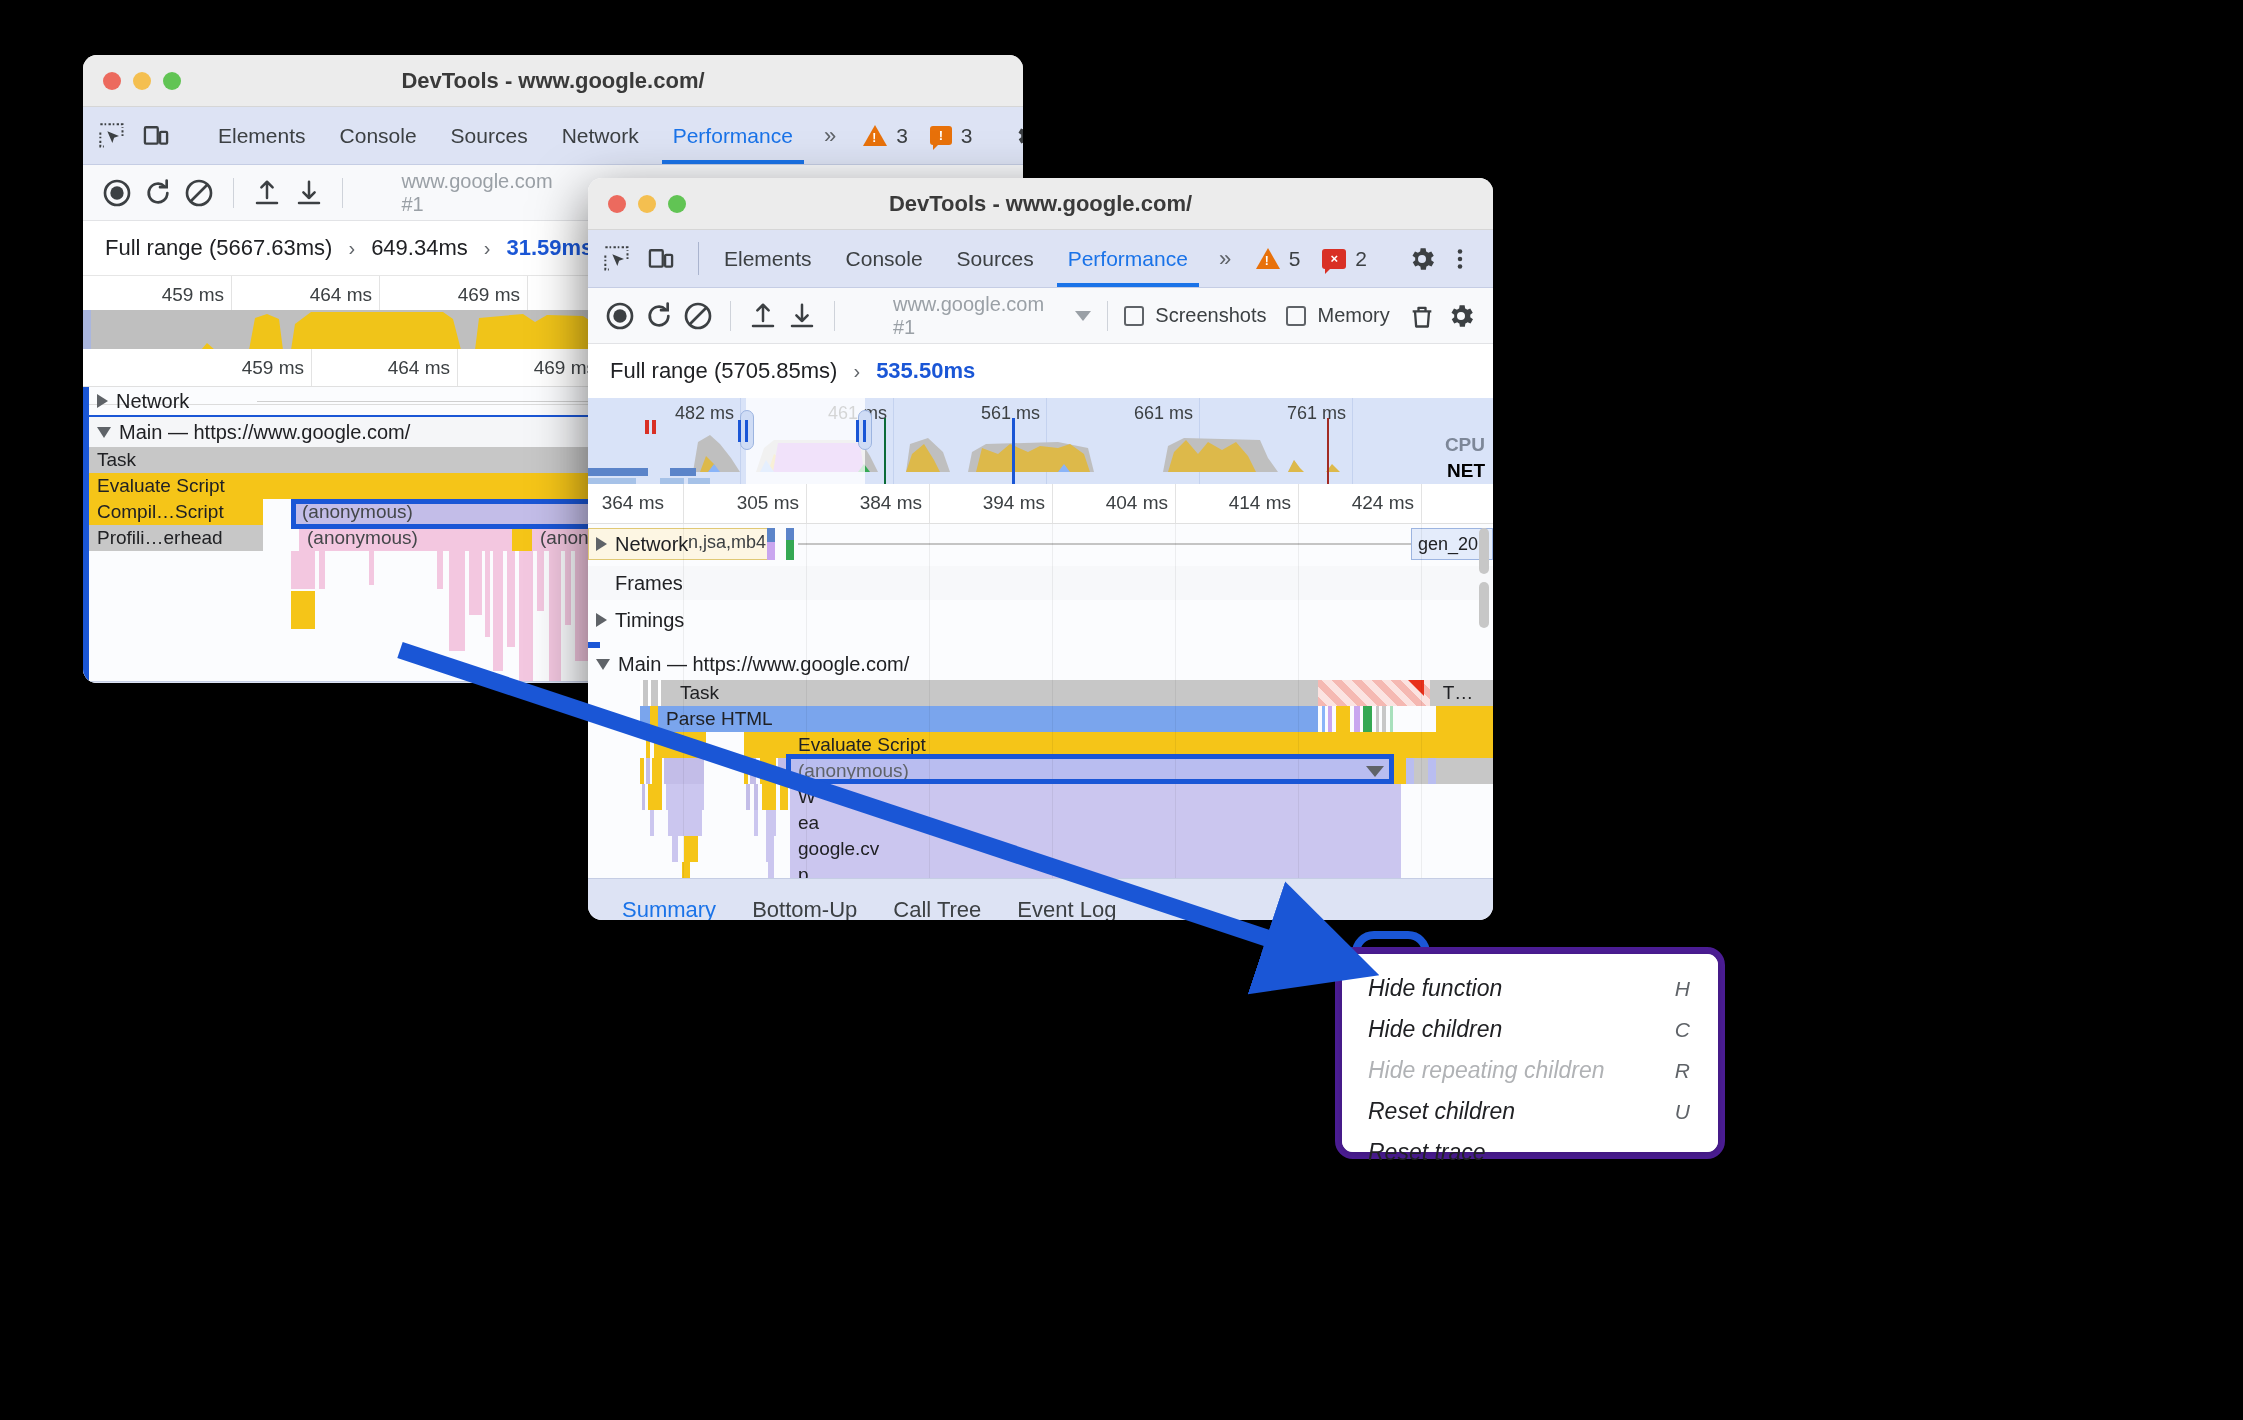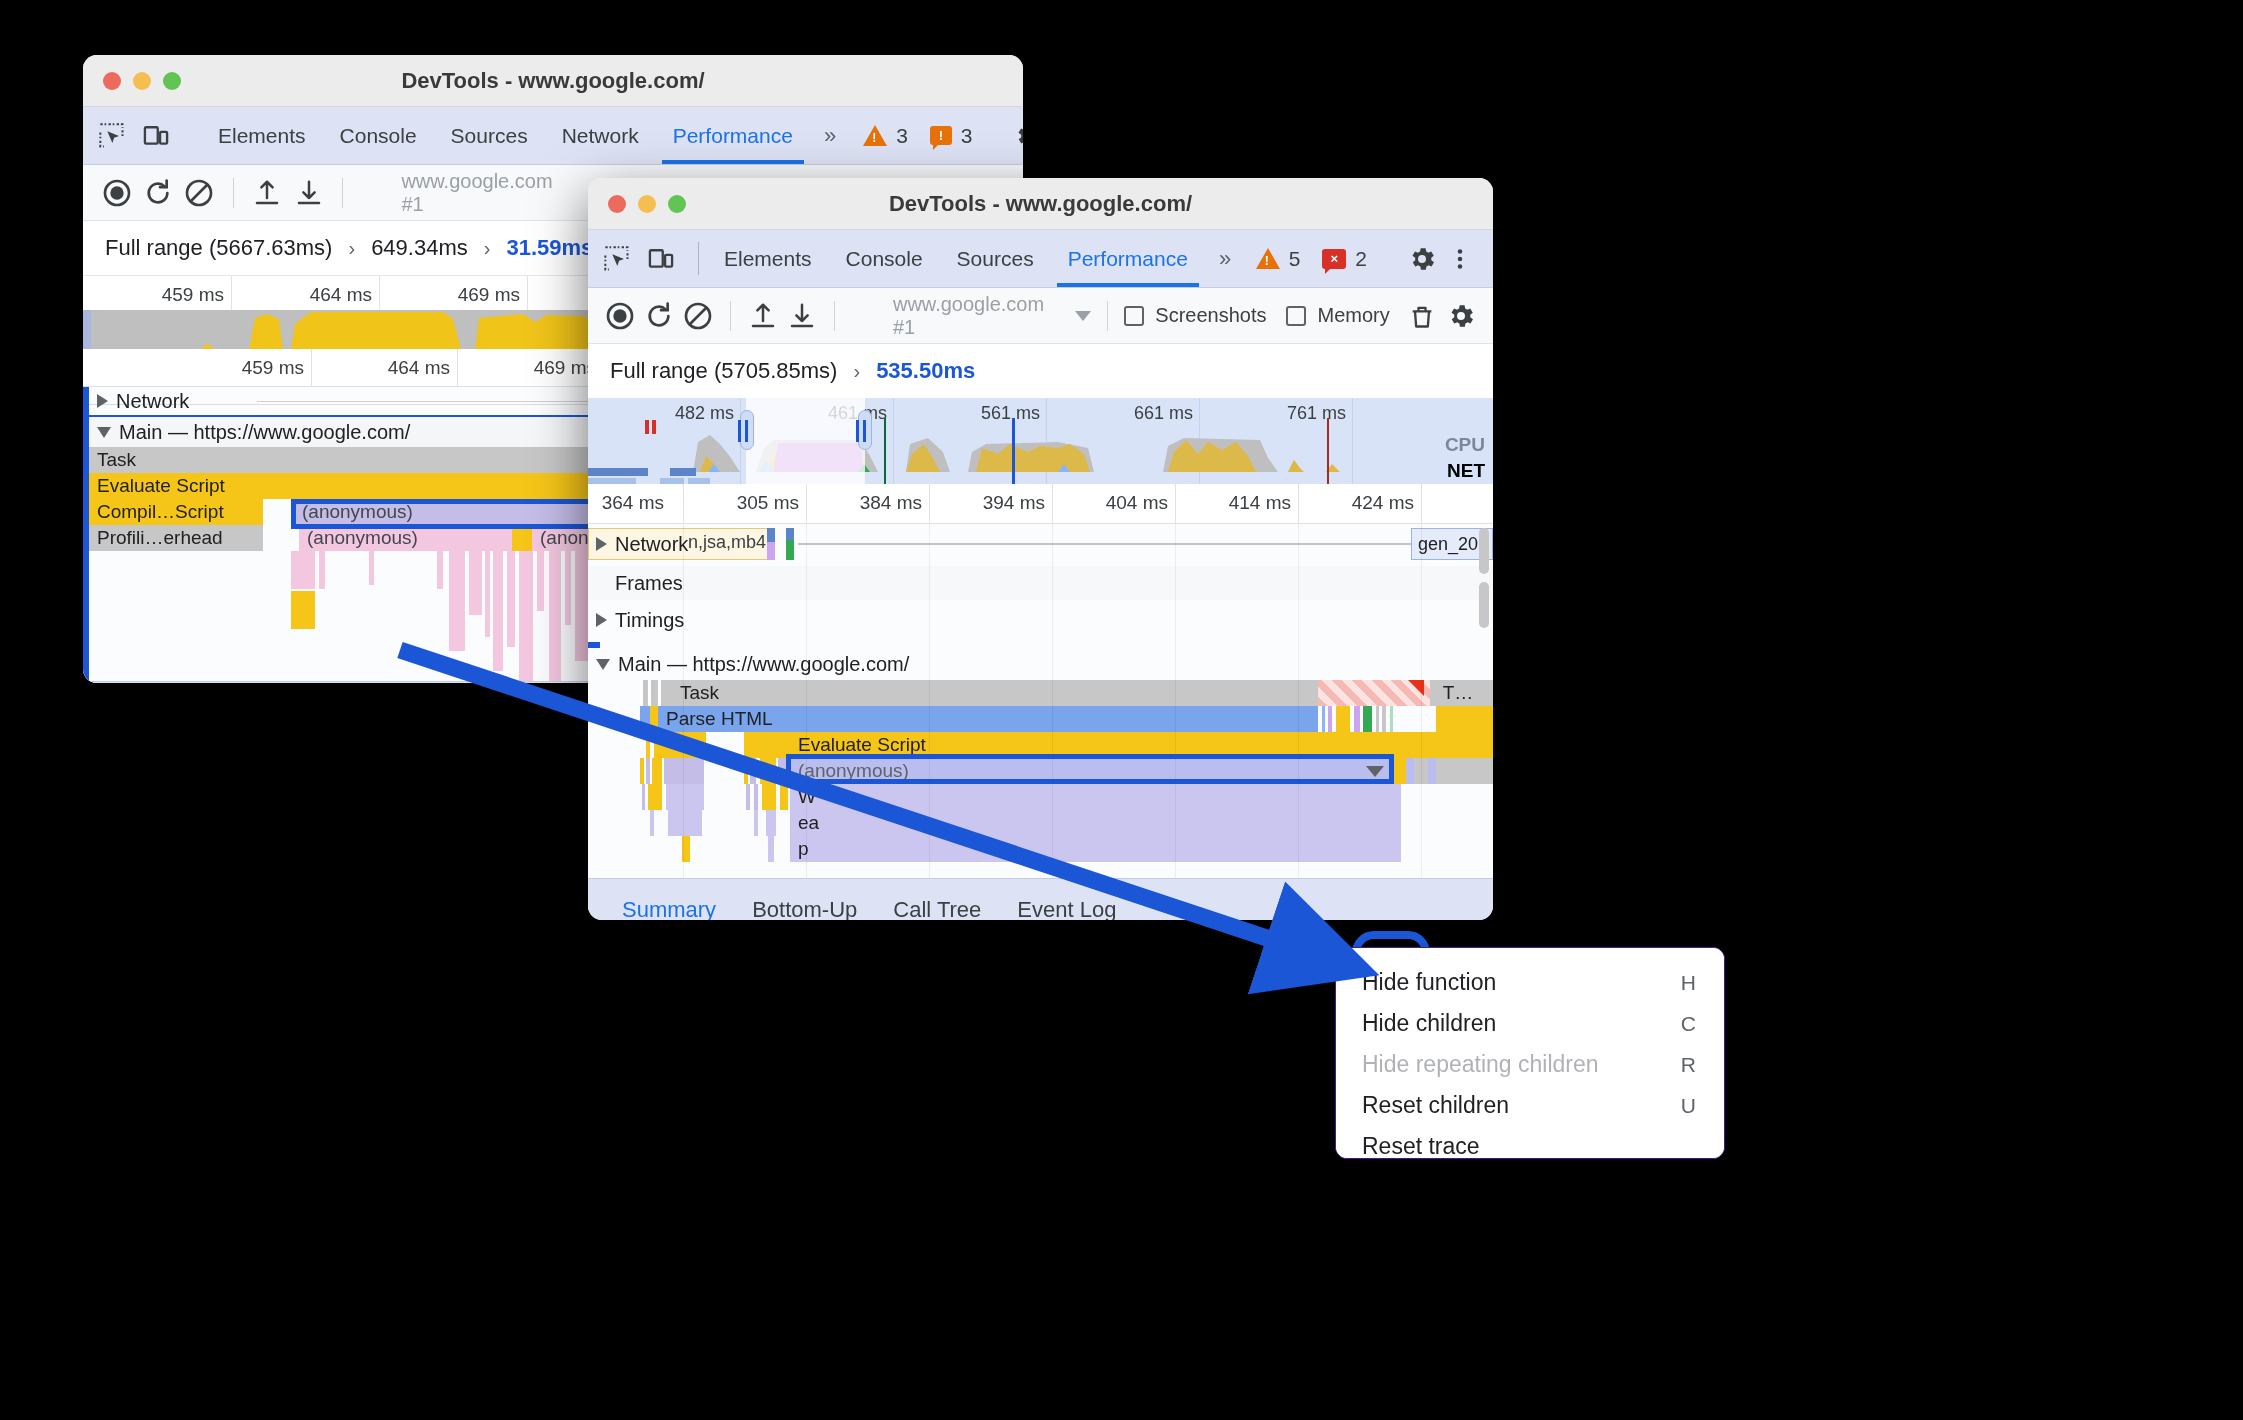"google.cv" div.trackrow { html: none -> <div> <div></div> <div></div> <div></div> <div>google.cv</div> </div> }
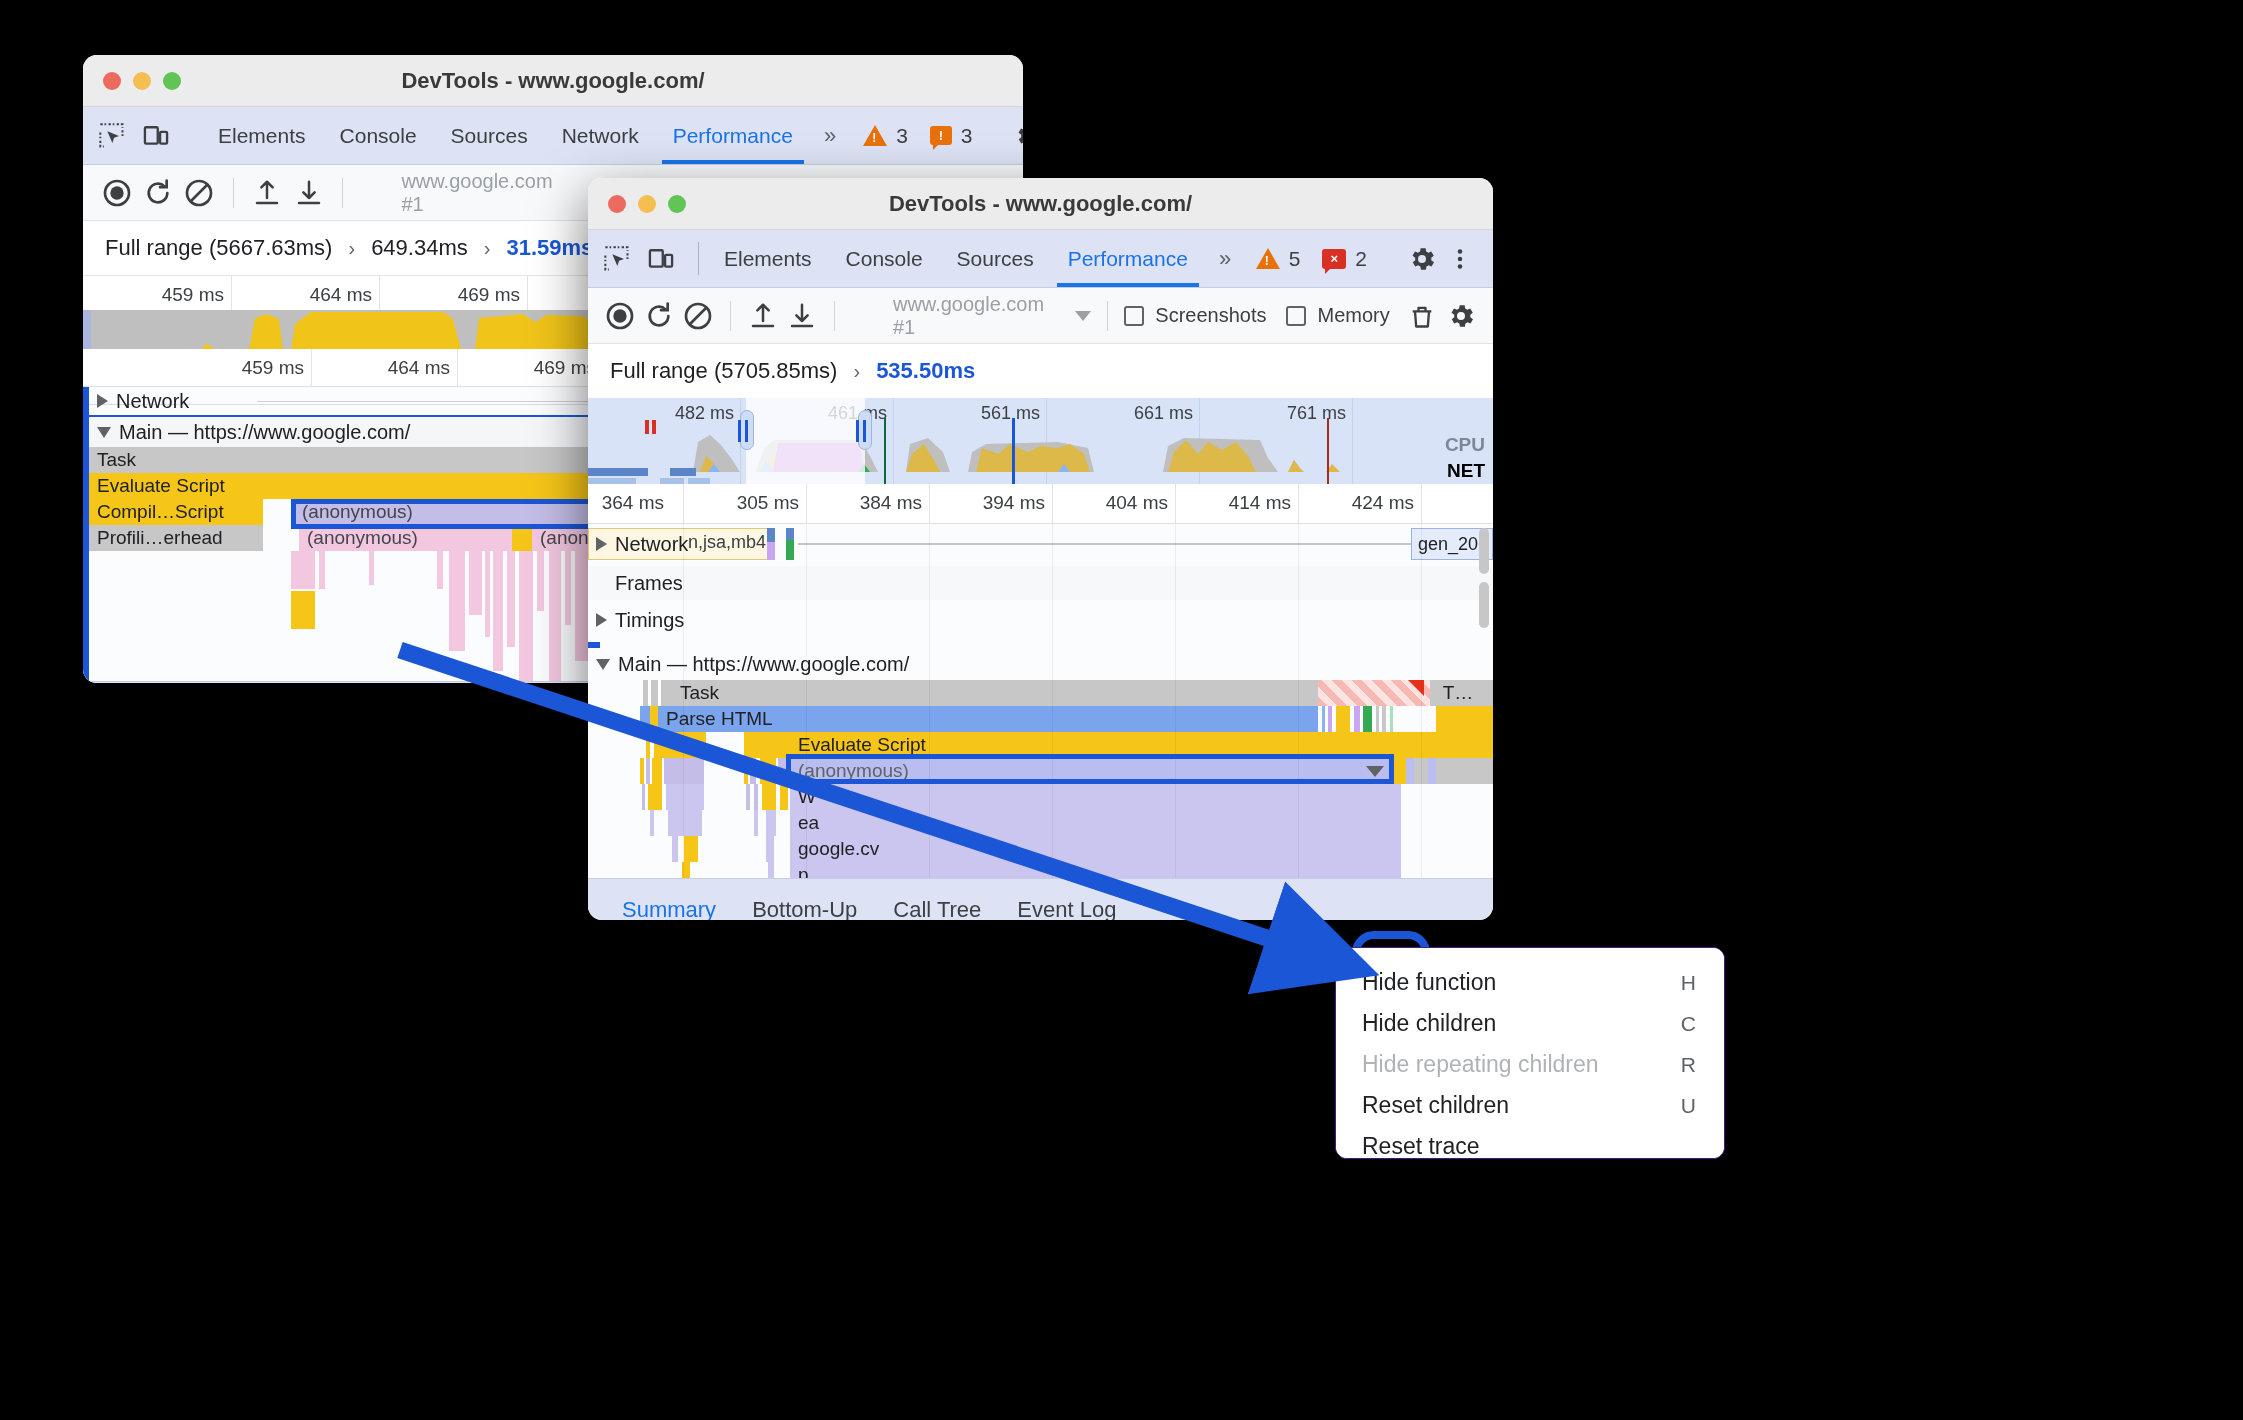"Hide function" .ctxwrap { border: 1px solid #4c1d95 -> 7px solid #4c1d95; border-radius: 12px -> 18px; font-style: none -> italic }
